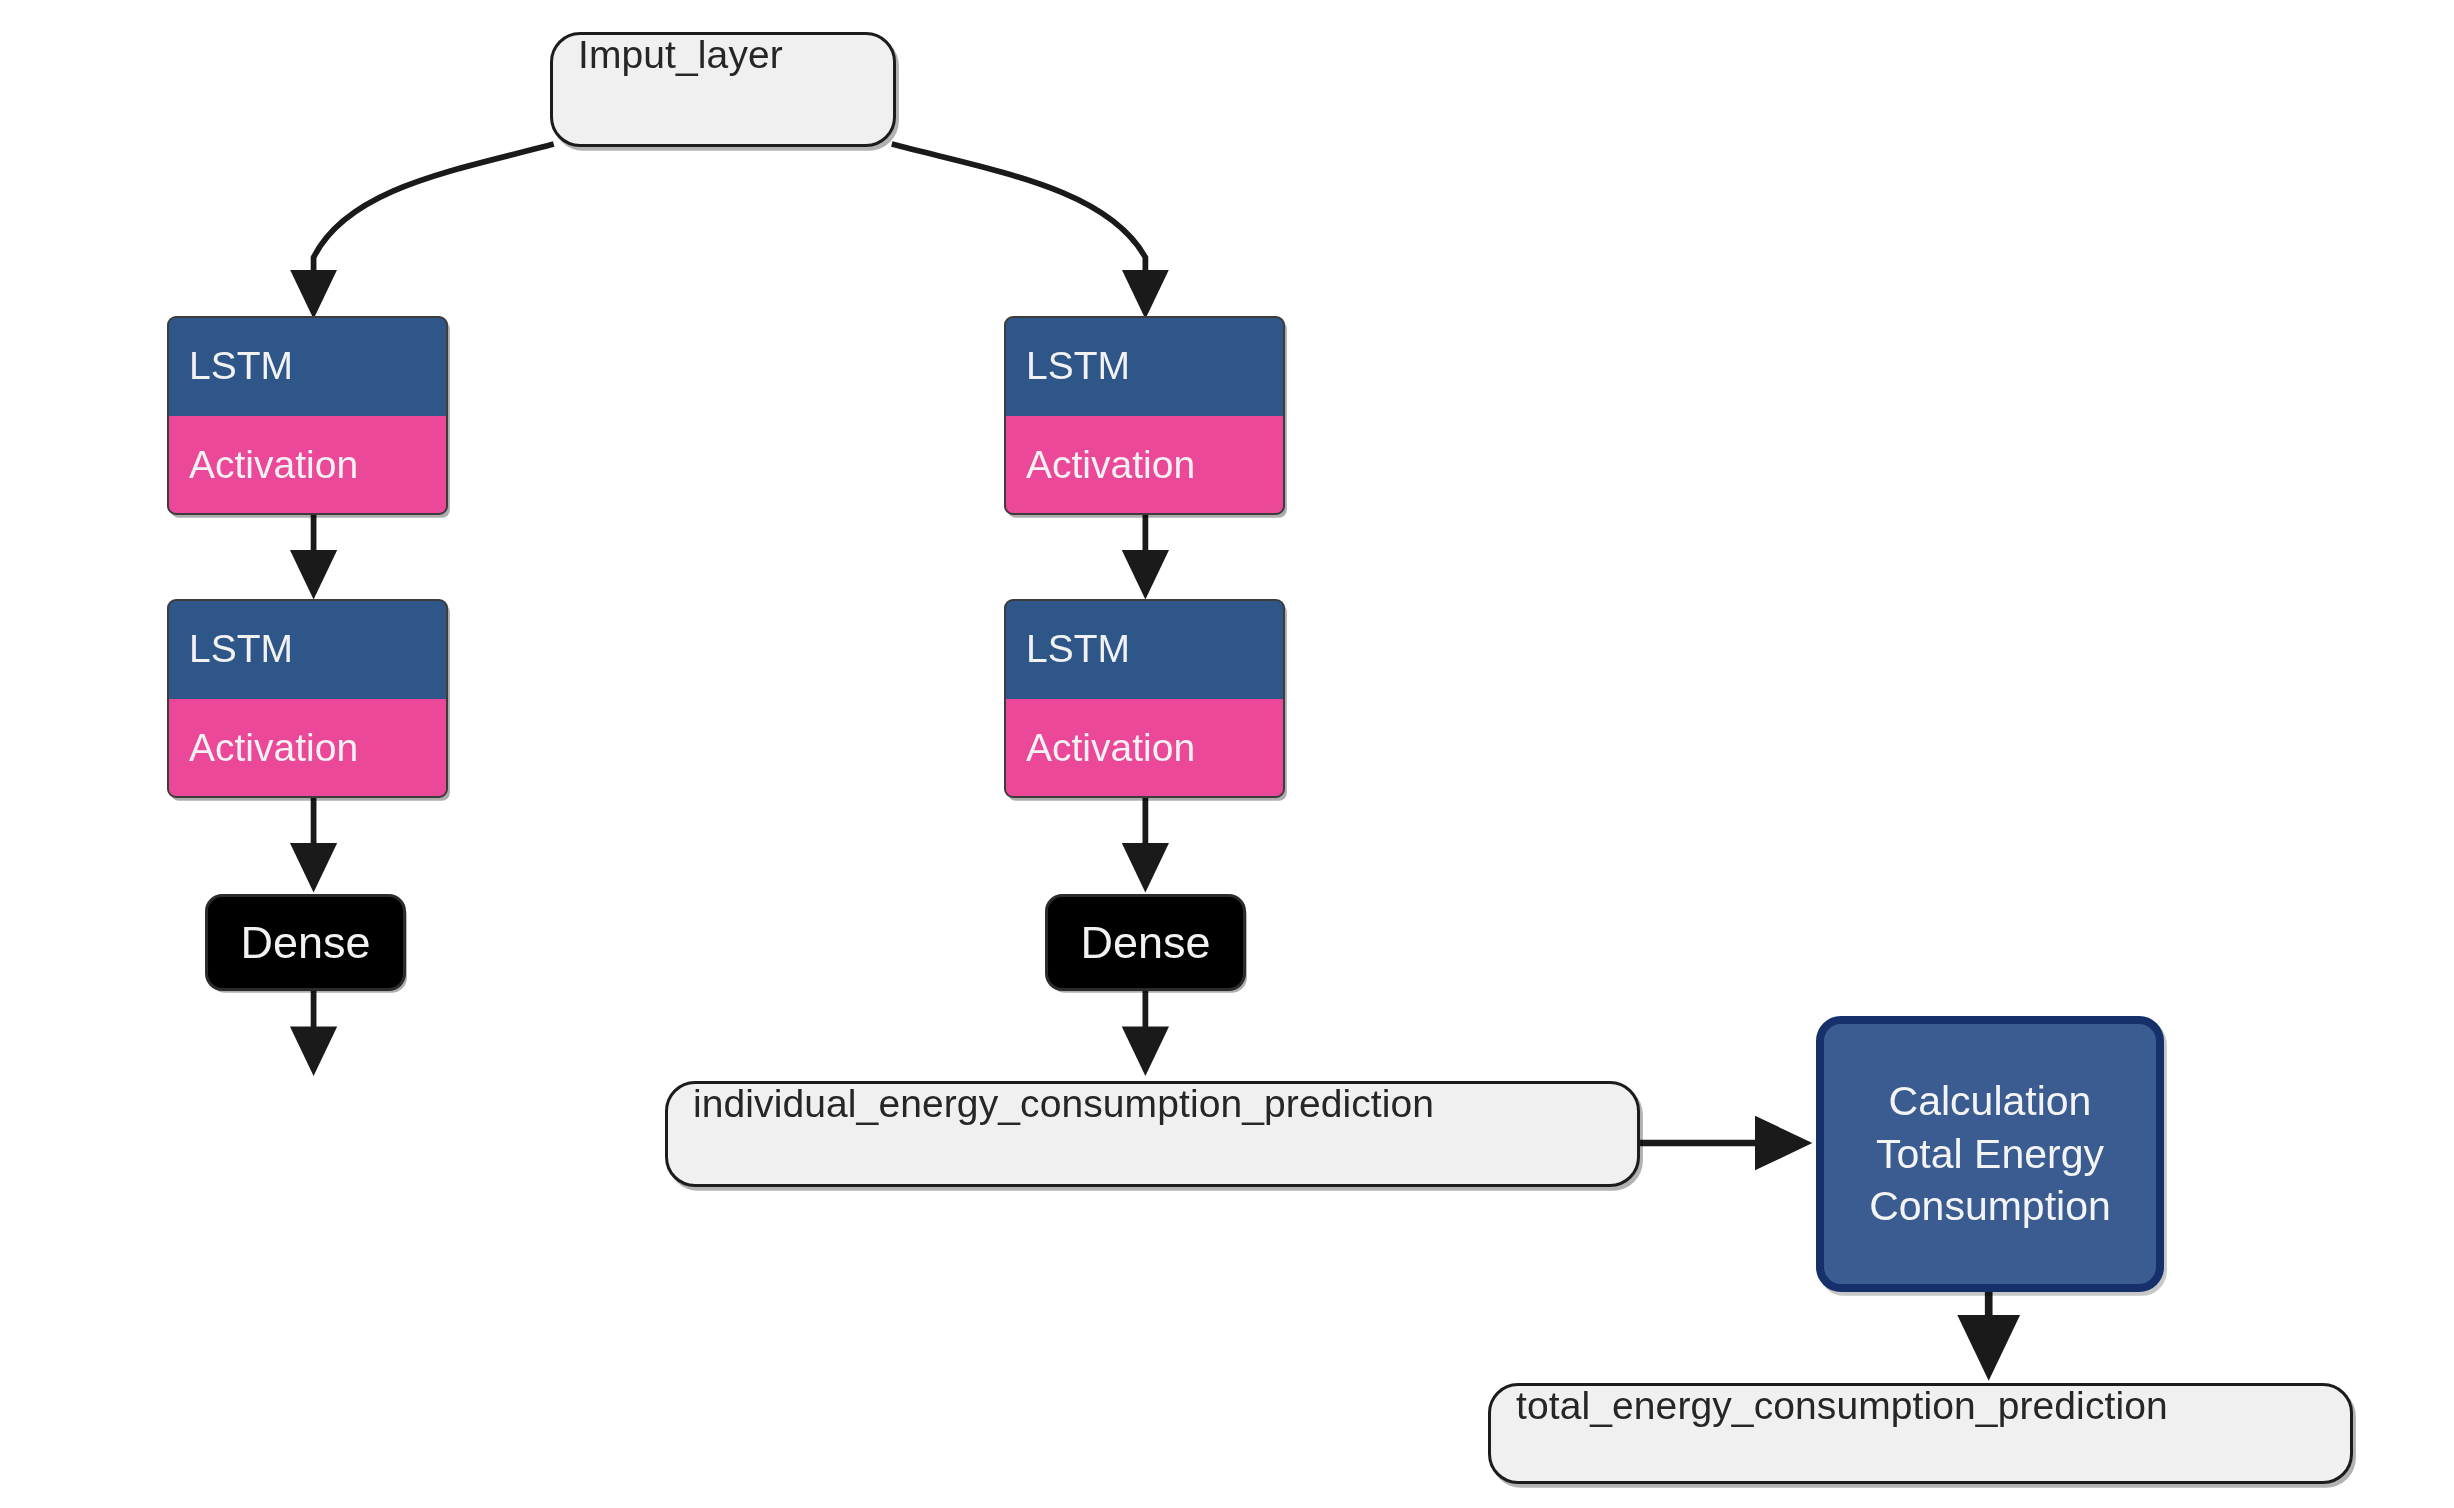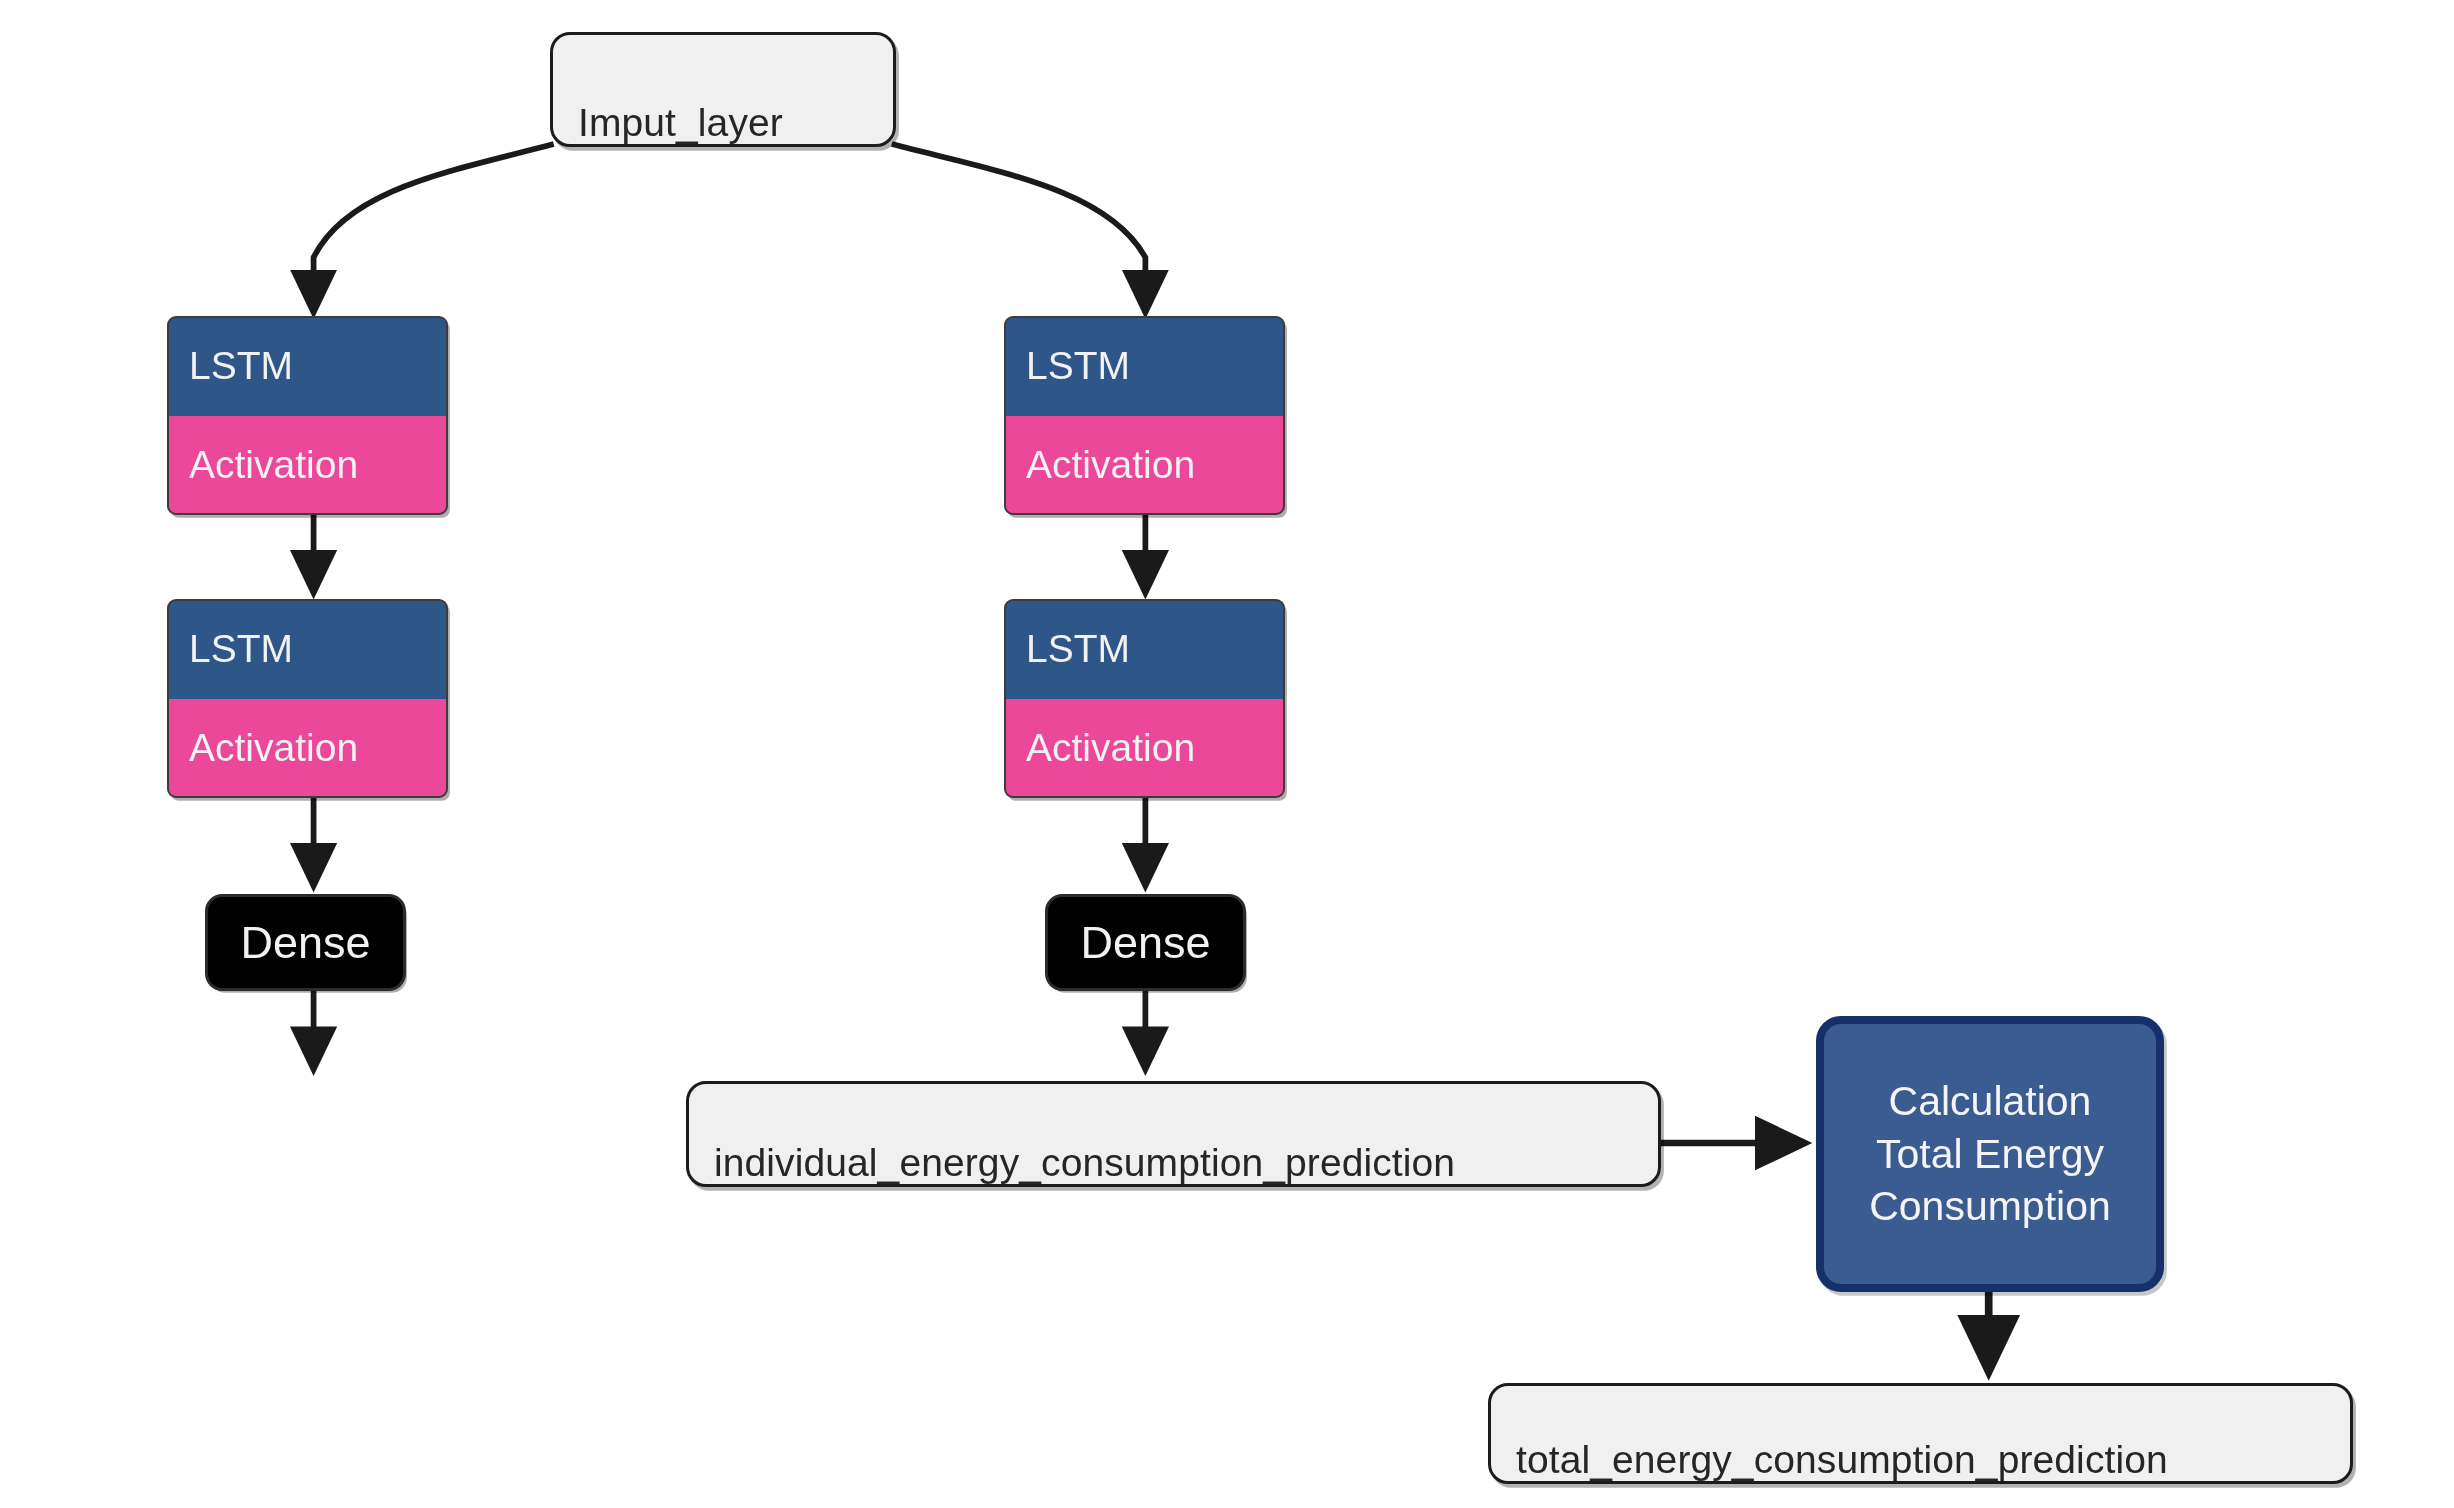"Imput_layer" .io-node { align-items: flex-end -> flex-start; border-radius: 20px -> 30px }
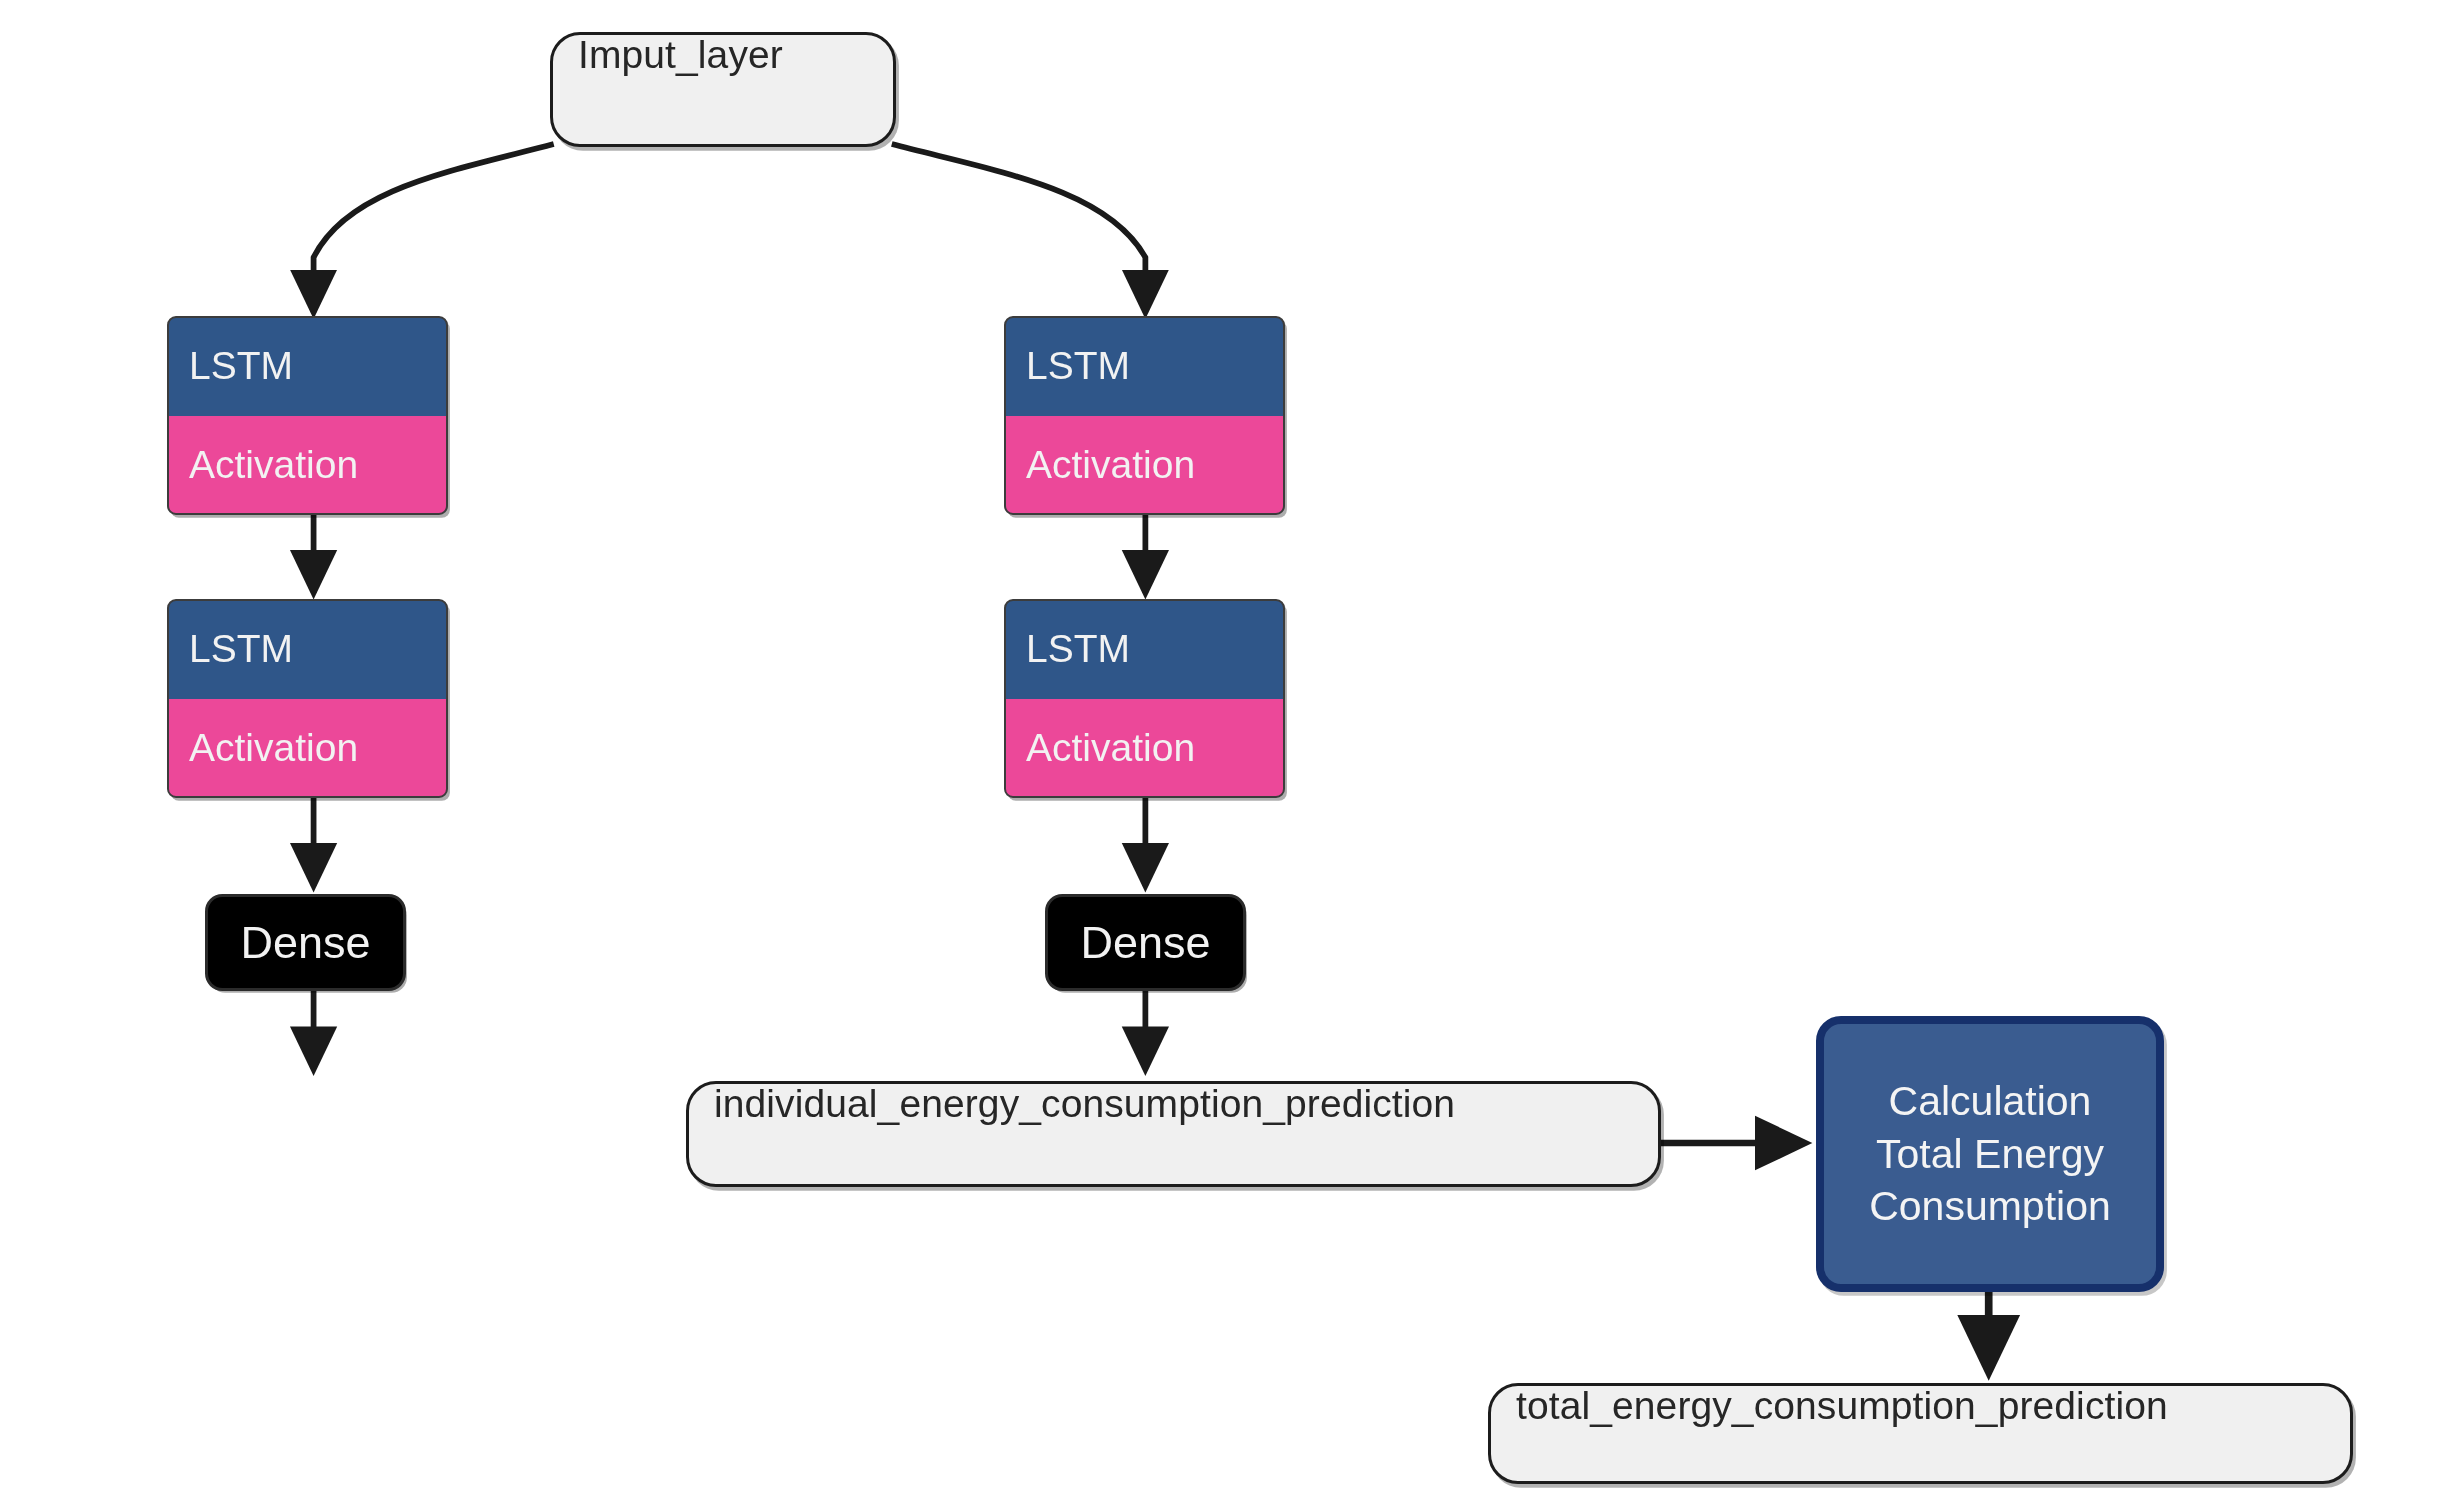"individual_energy_consumption_prediction" div.node { left: 686px -> 665px }
